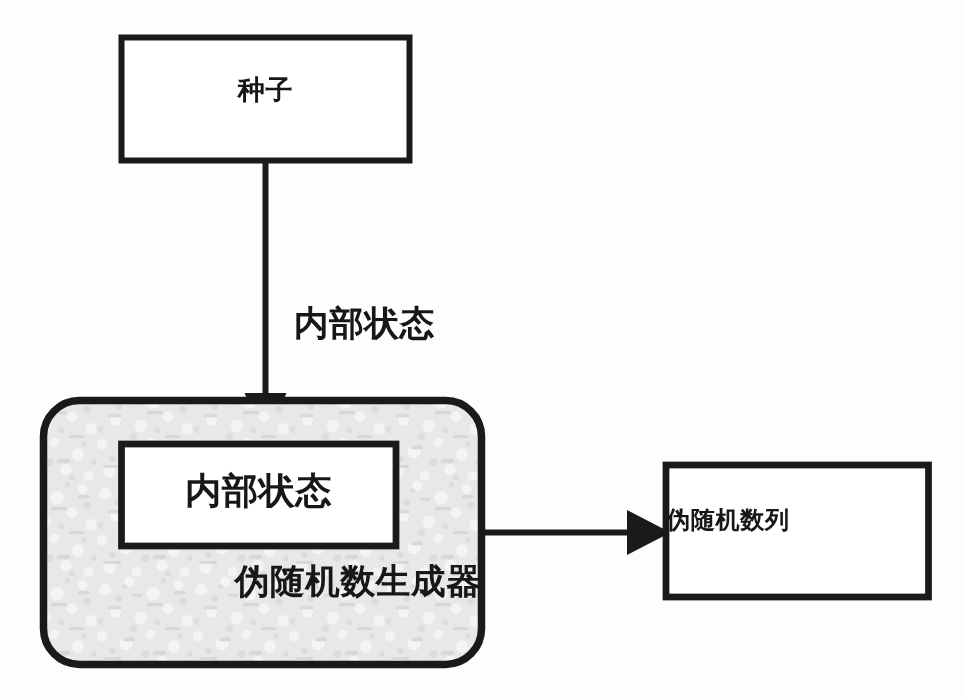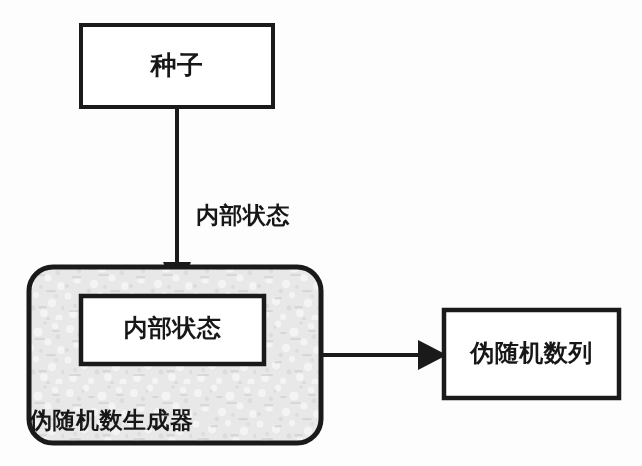"种子" #seed-label { font-size: 26px -> 18px }
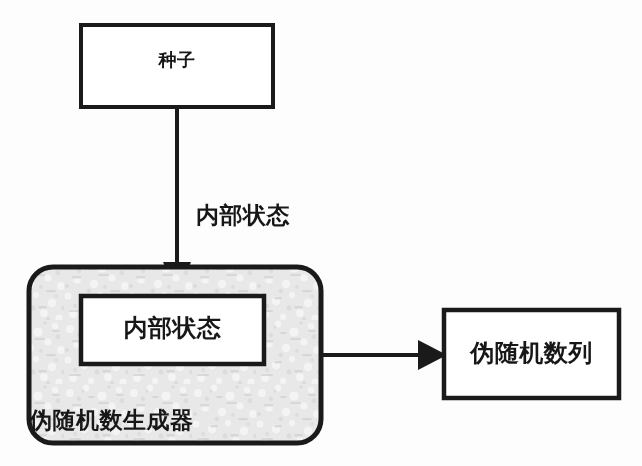"伪随机数列" #output-label { font-size: 24px -> 16px; text-align: center -> left }
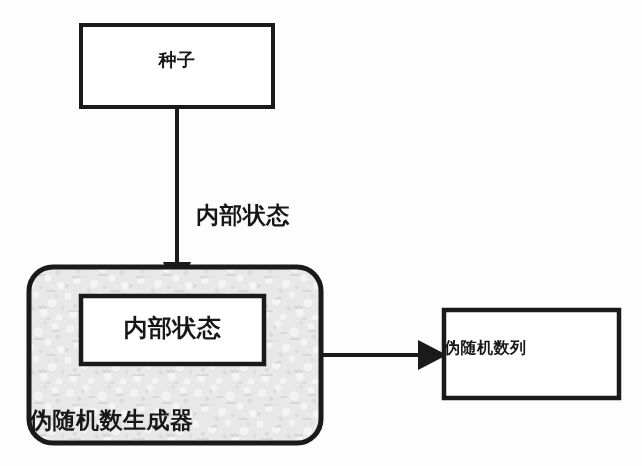"伪随机数生成器" #prng-label { text-align: left -> right; top: 406px -> 373px }
